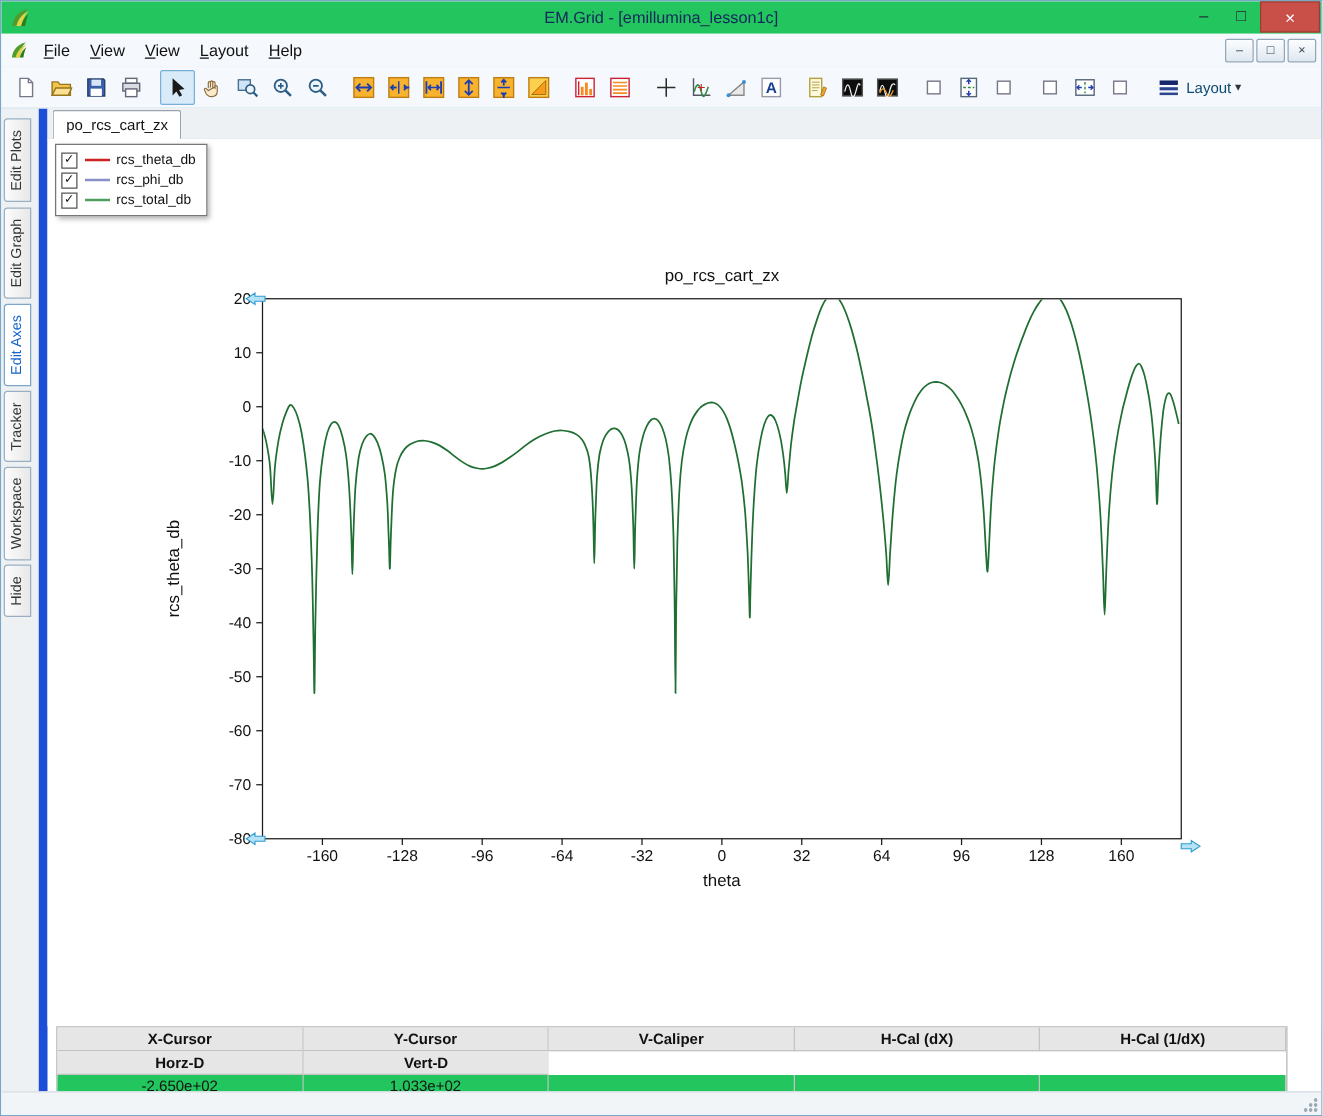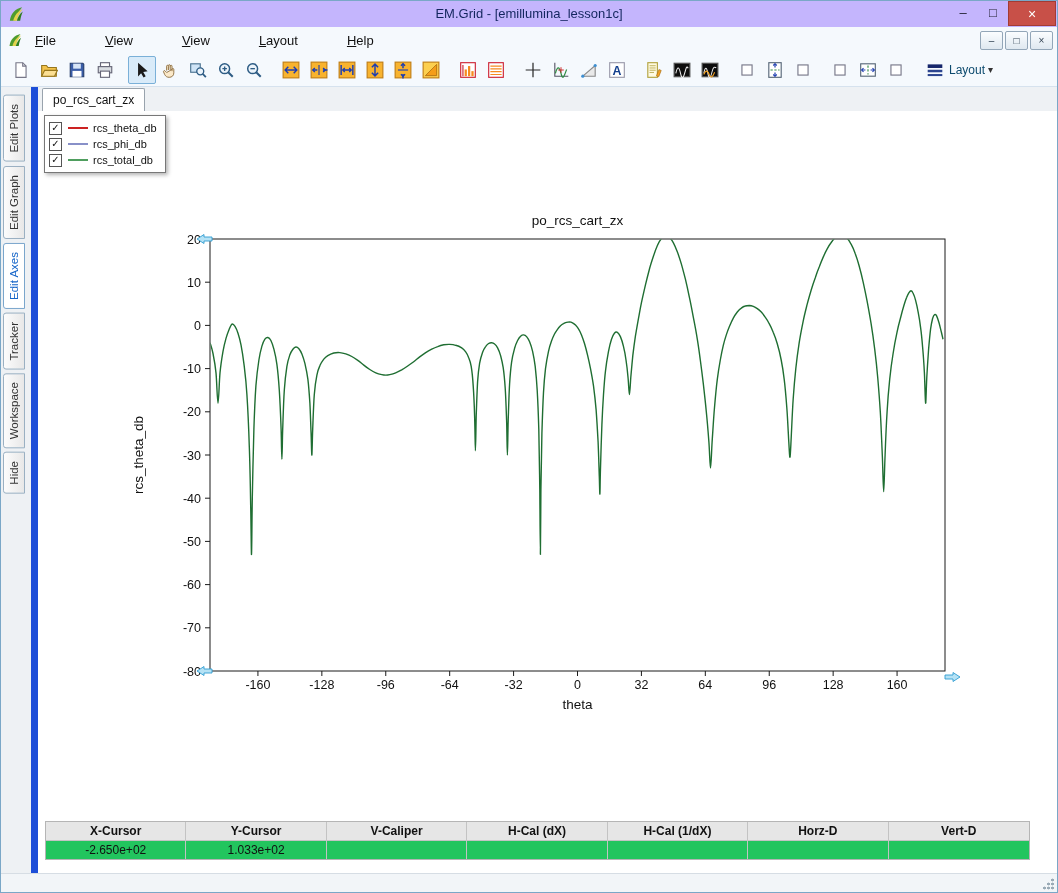"EM.Grid - [emillumina_lesson1c]" .titlebar { background: #c4b5fd -> #22c55e }
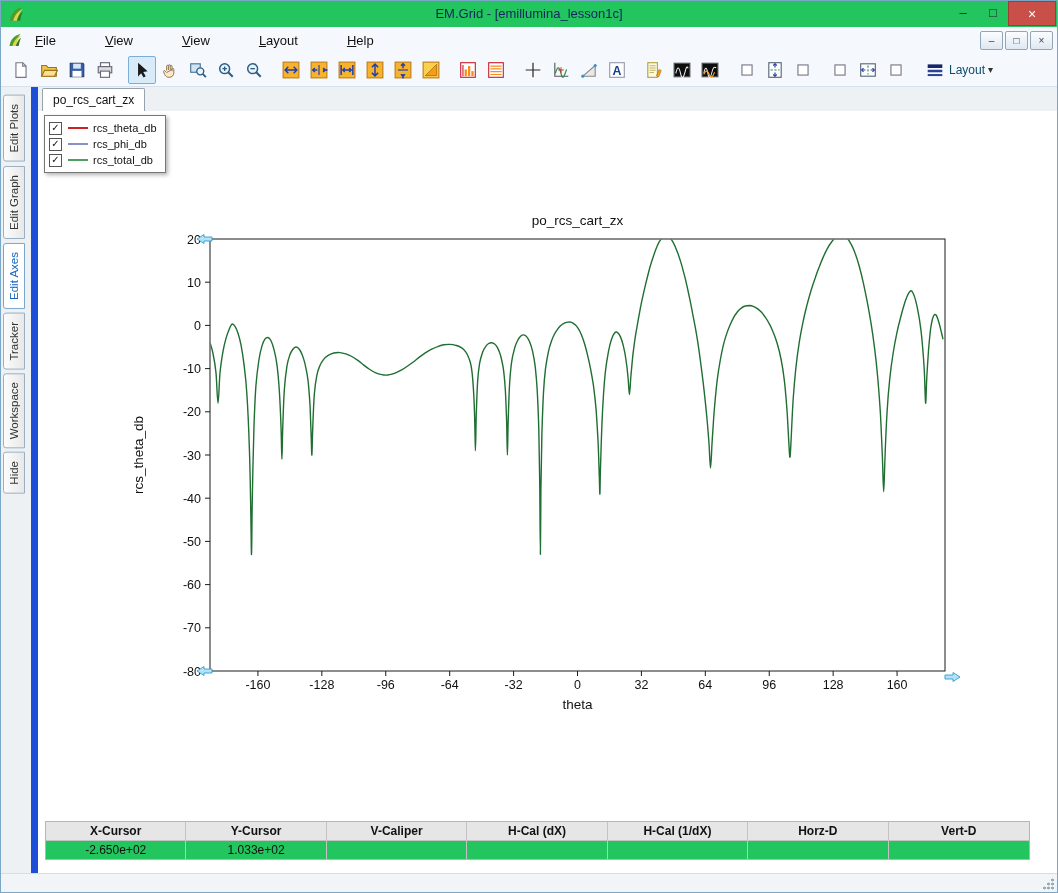"File" .menus { gap: 33px -> none }
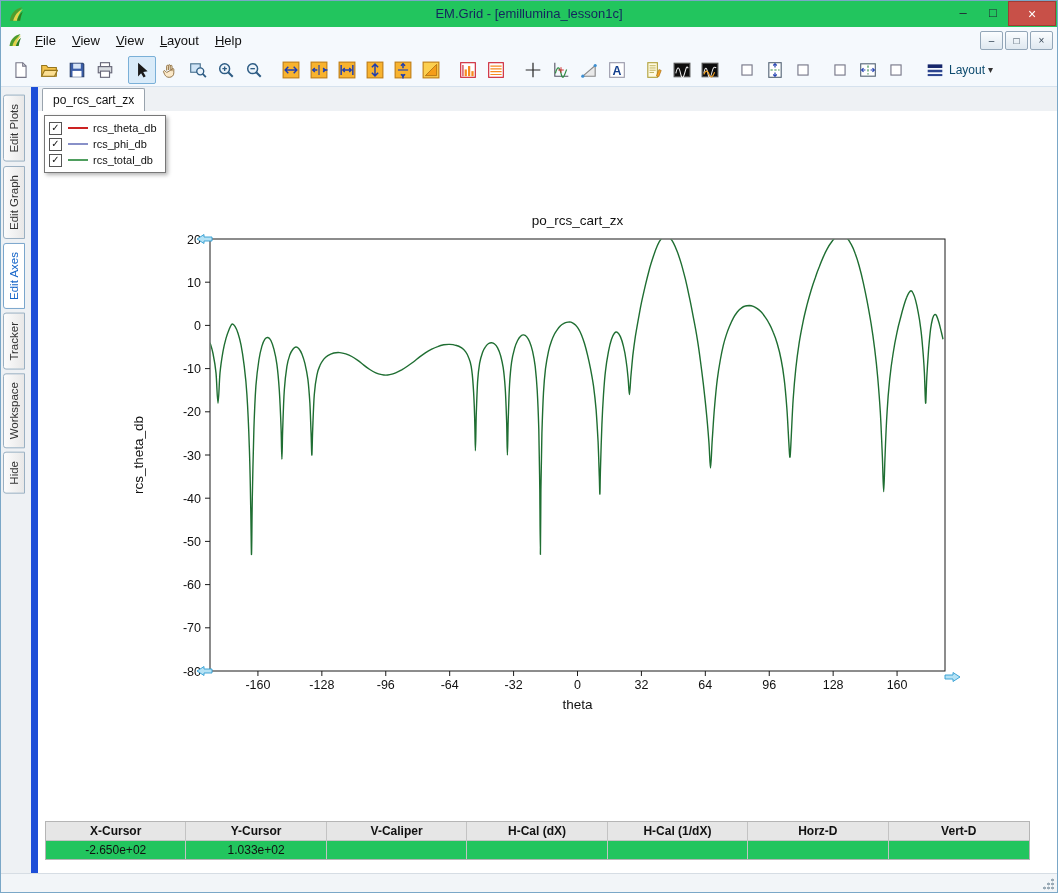"X-Cursor" .tr { grid-template-columns: repeat(7,1fr) -> repeat(5,1fr) }
